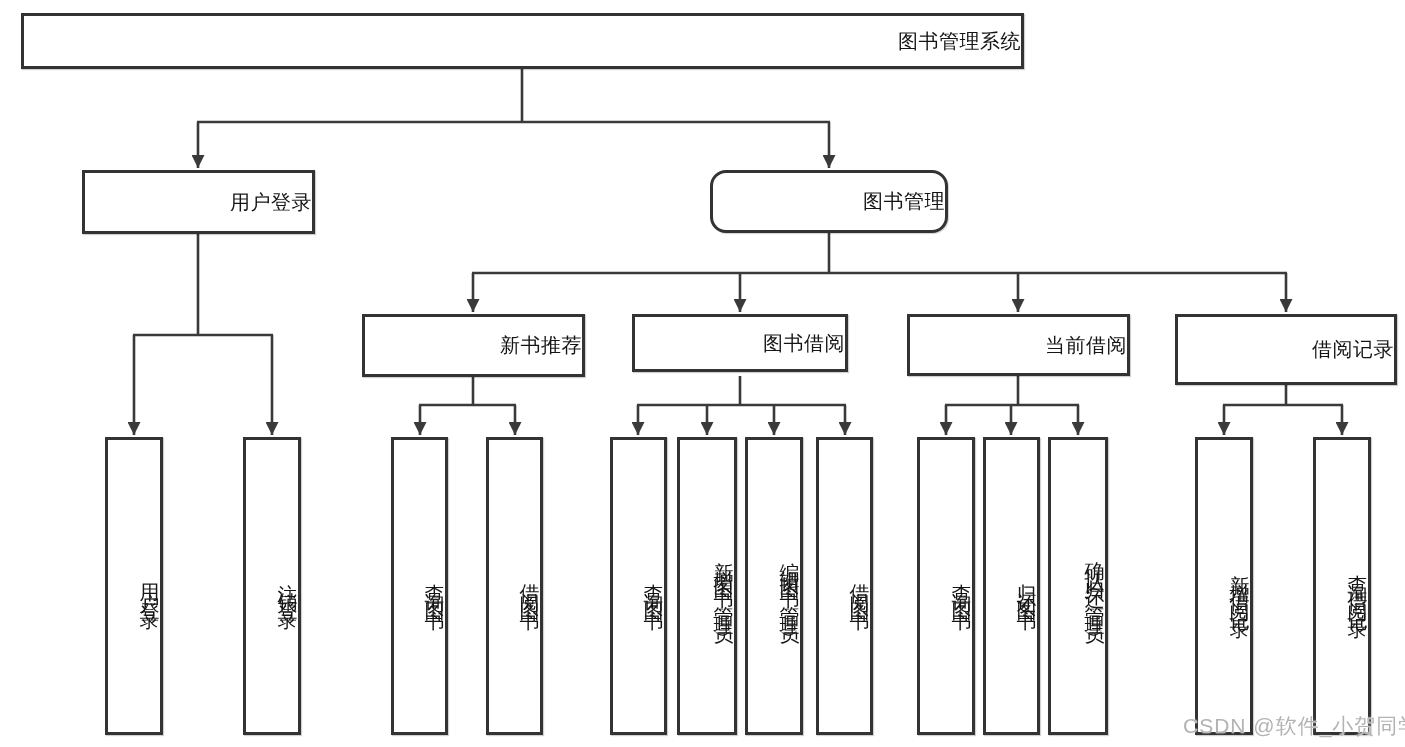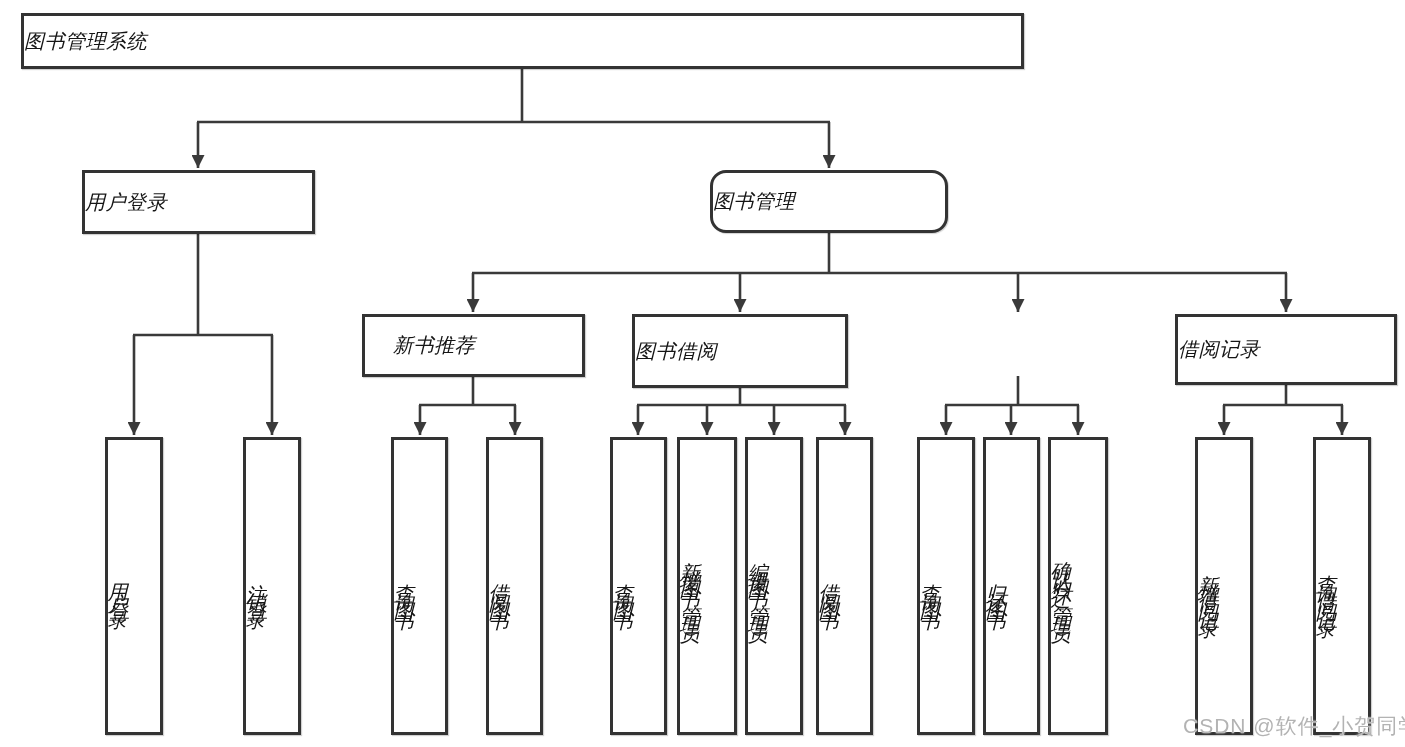"图书管理系统" .box { font-style: italic -> none; justify-content: flex-start -> flex-end }
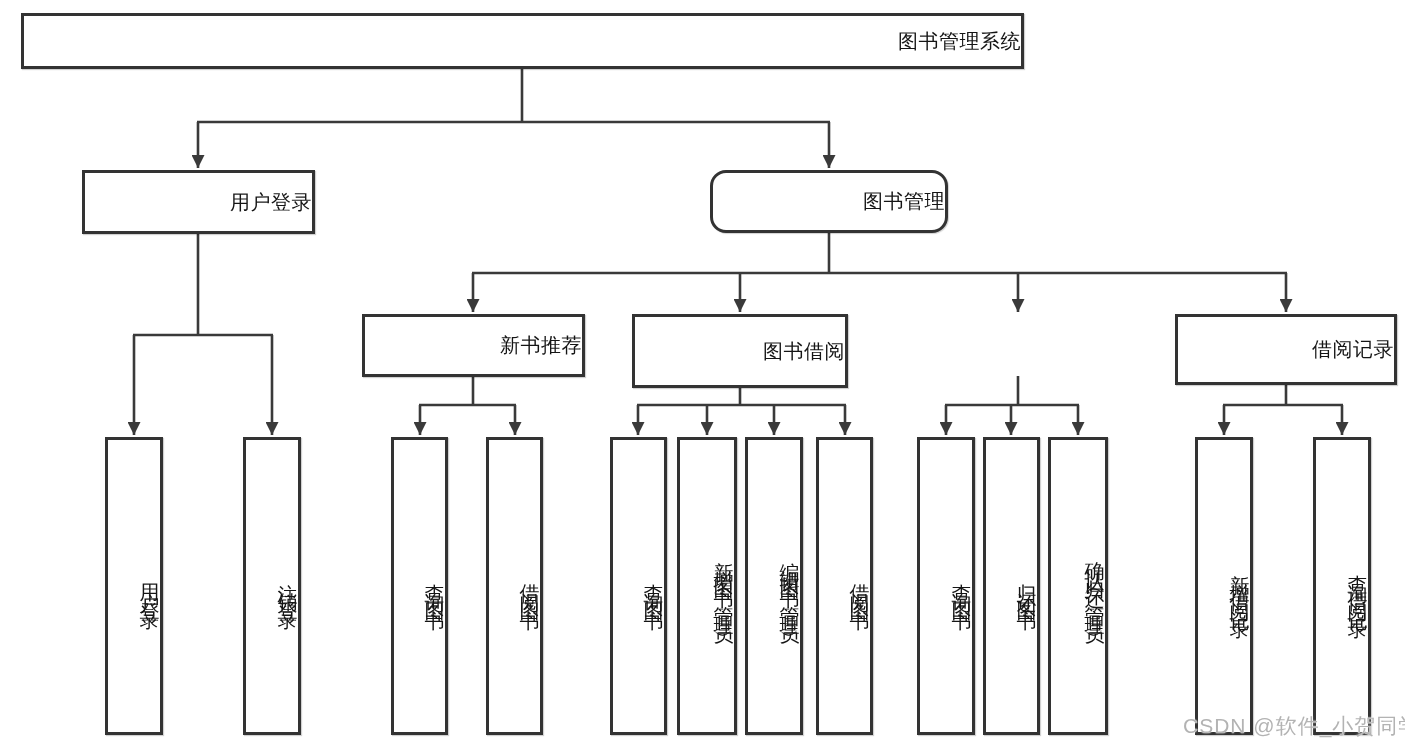"图书借阅" div.box { height: 74px -> 58px }
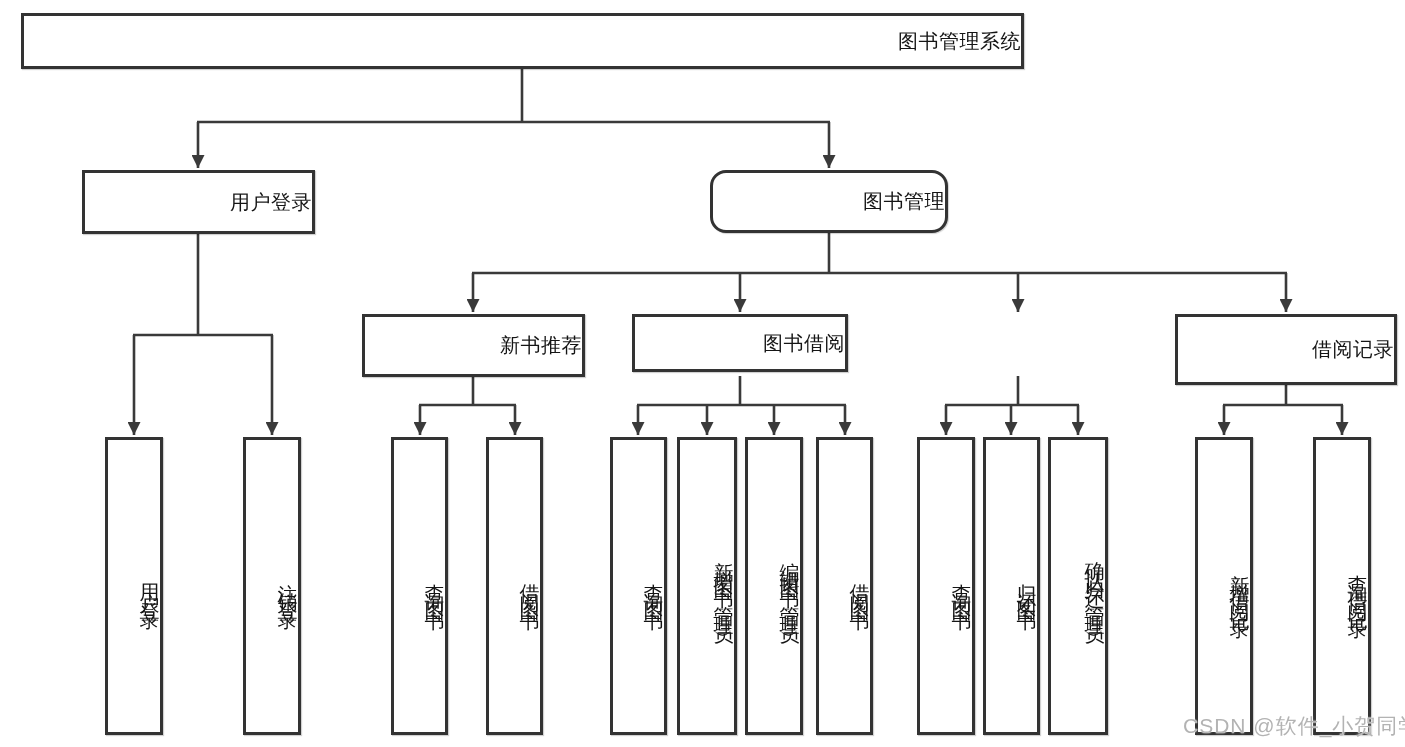"当前借阅" div.box { html: none -> <div> <span>当前借阅</span> </div> }
